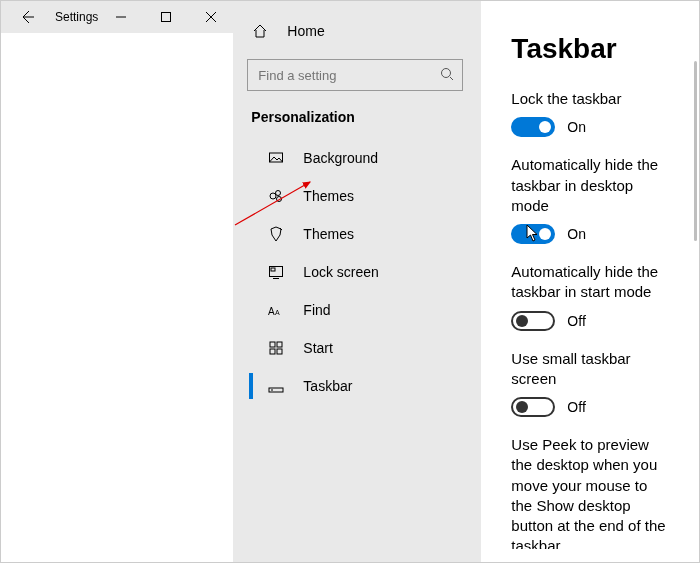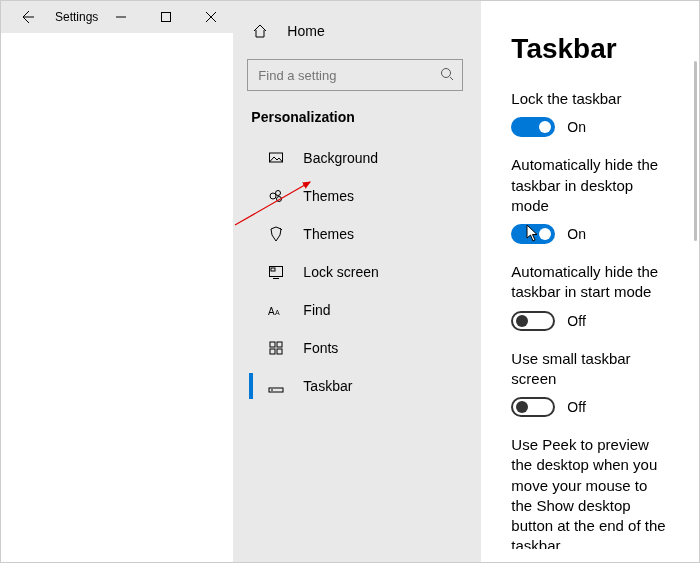"Fonts" span { text: Fonts -> Start }
